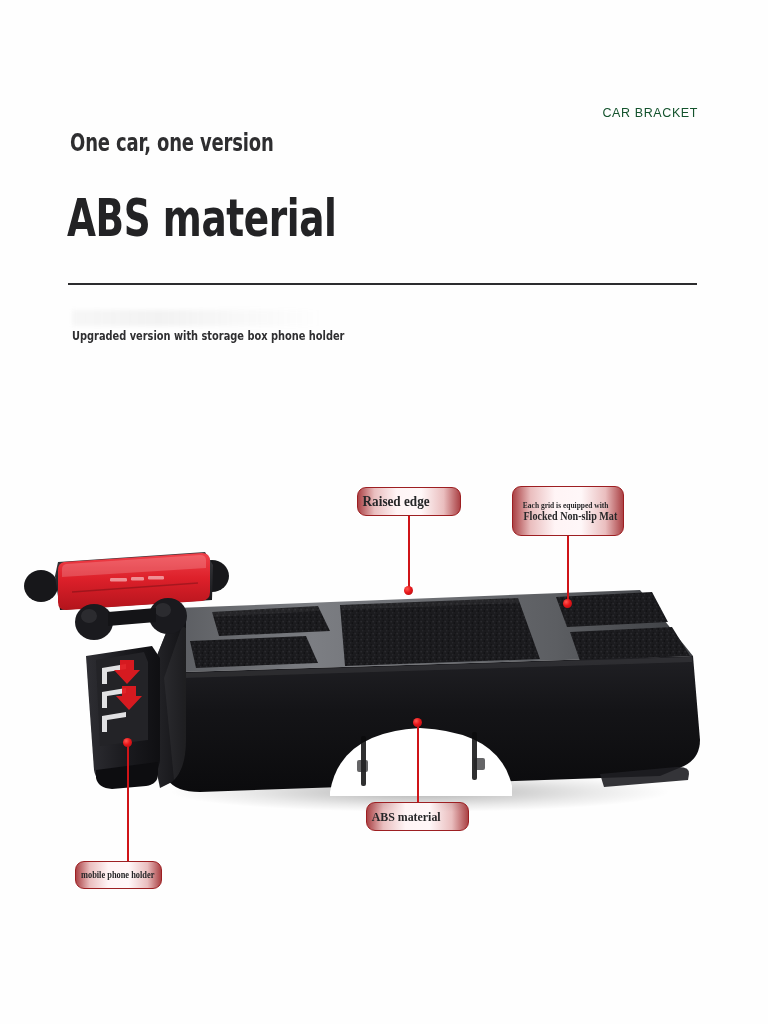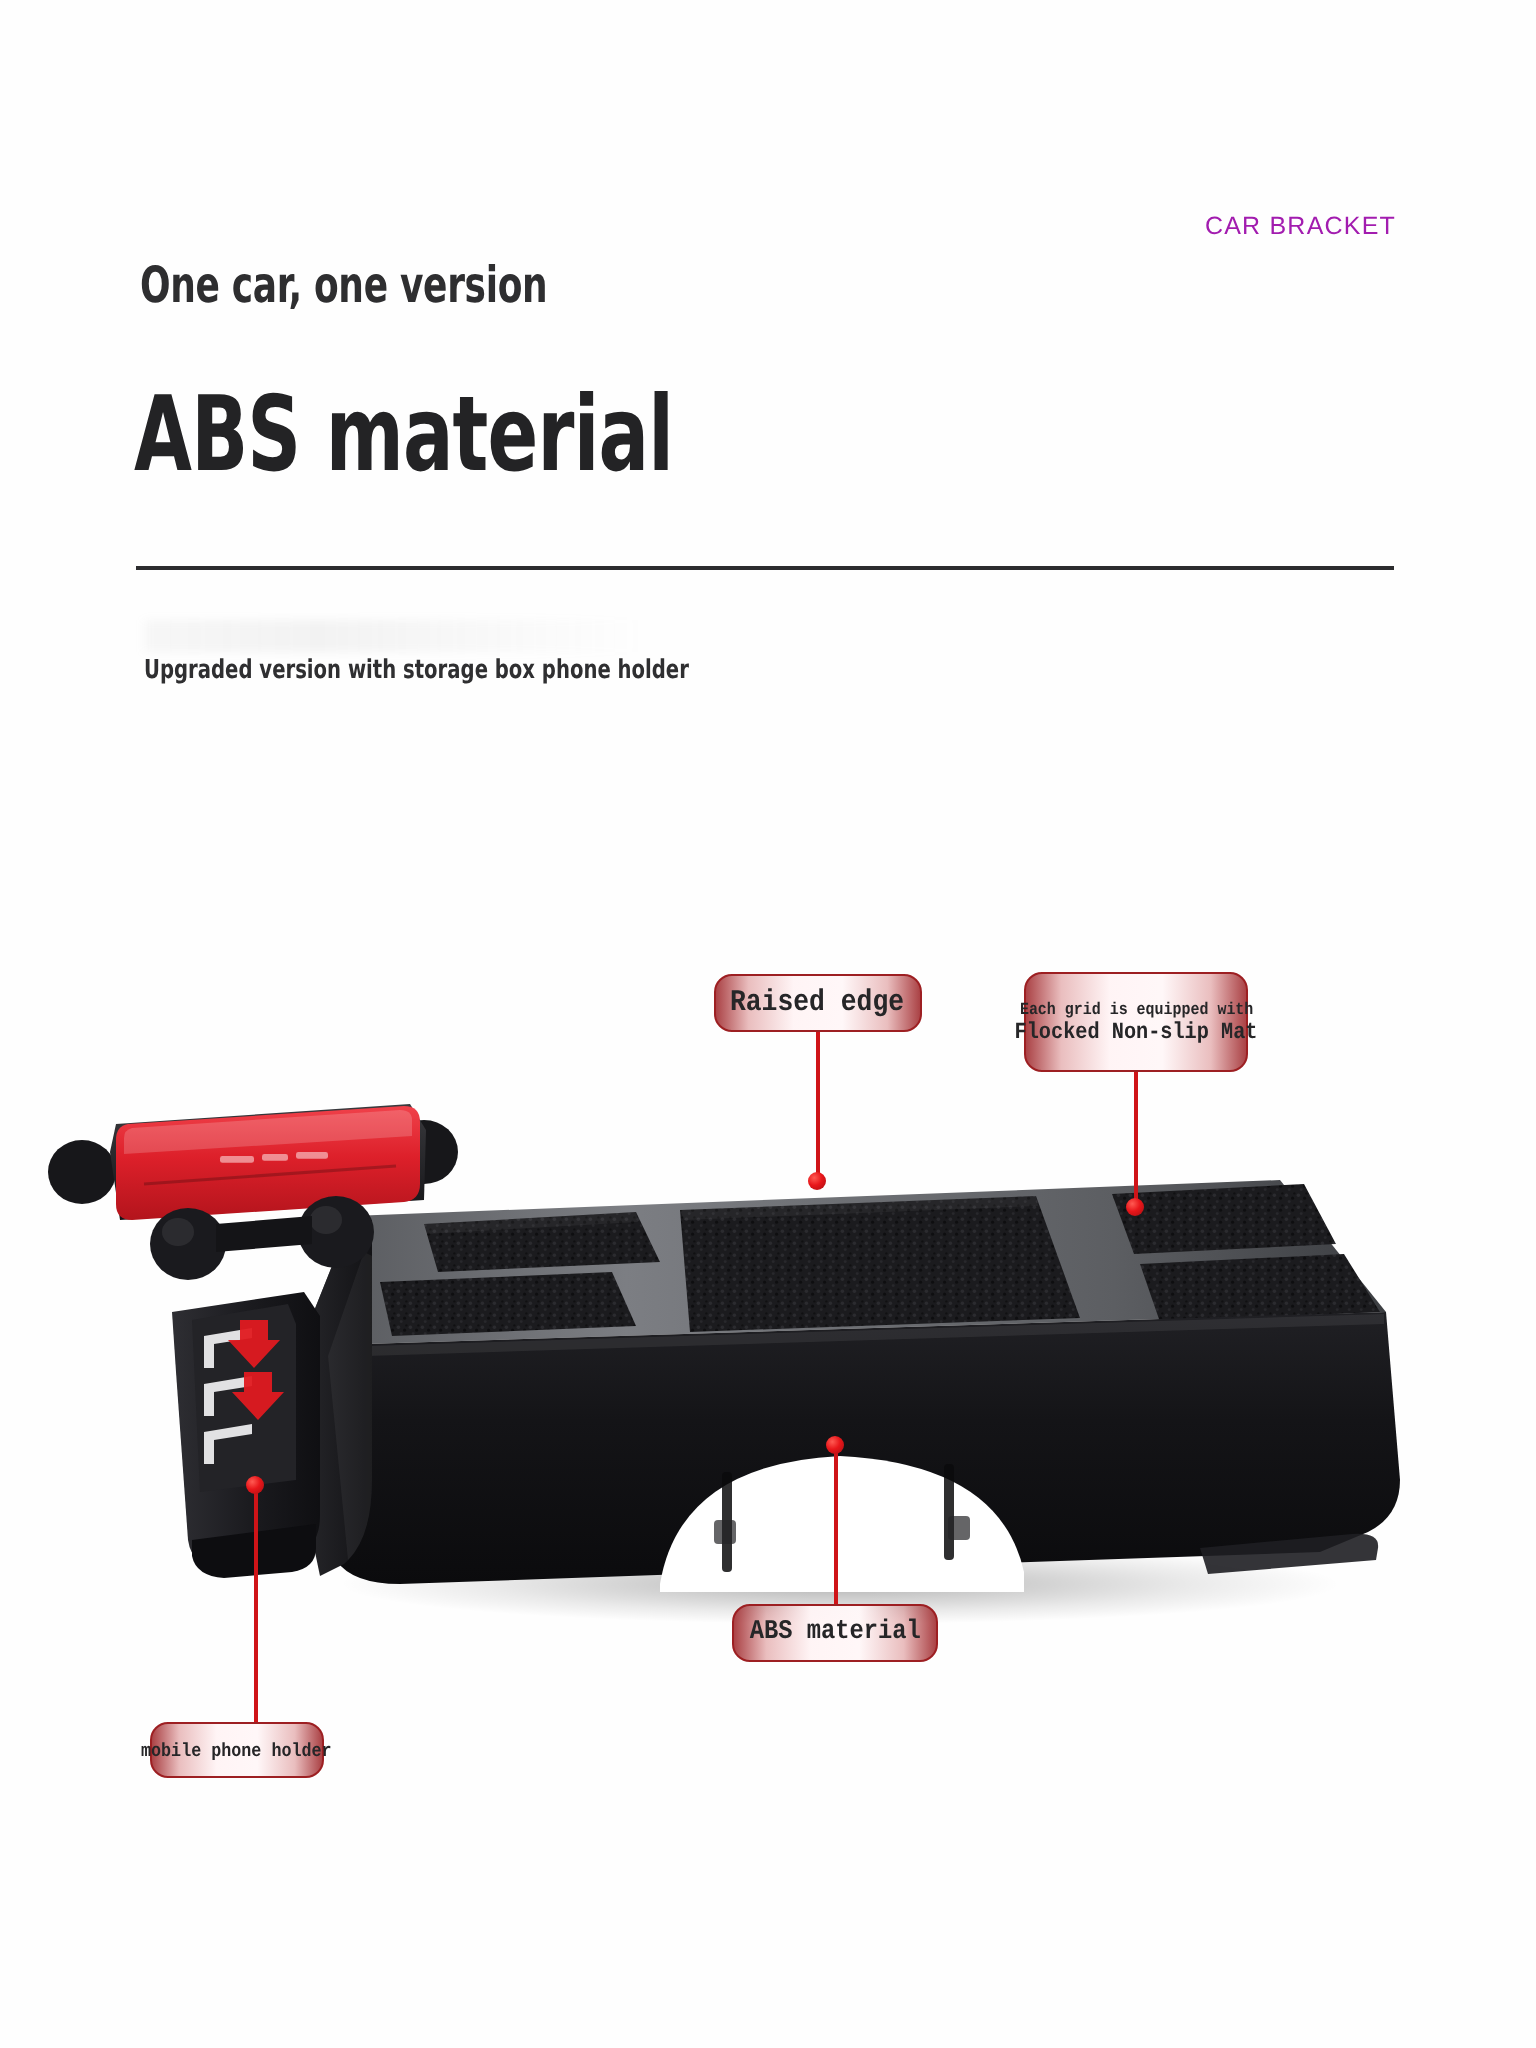"CAR BRACKET" .brand-label { color: #a21caf -> #14532d }
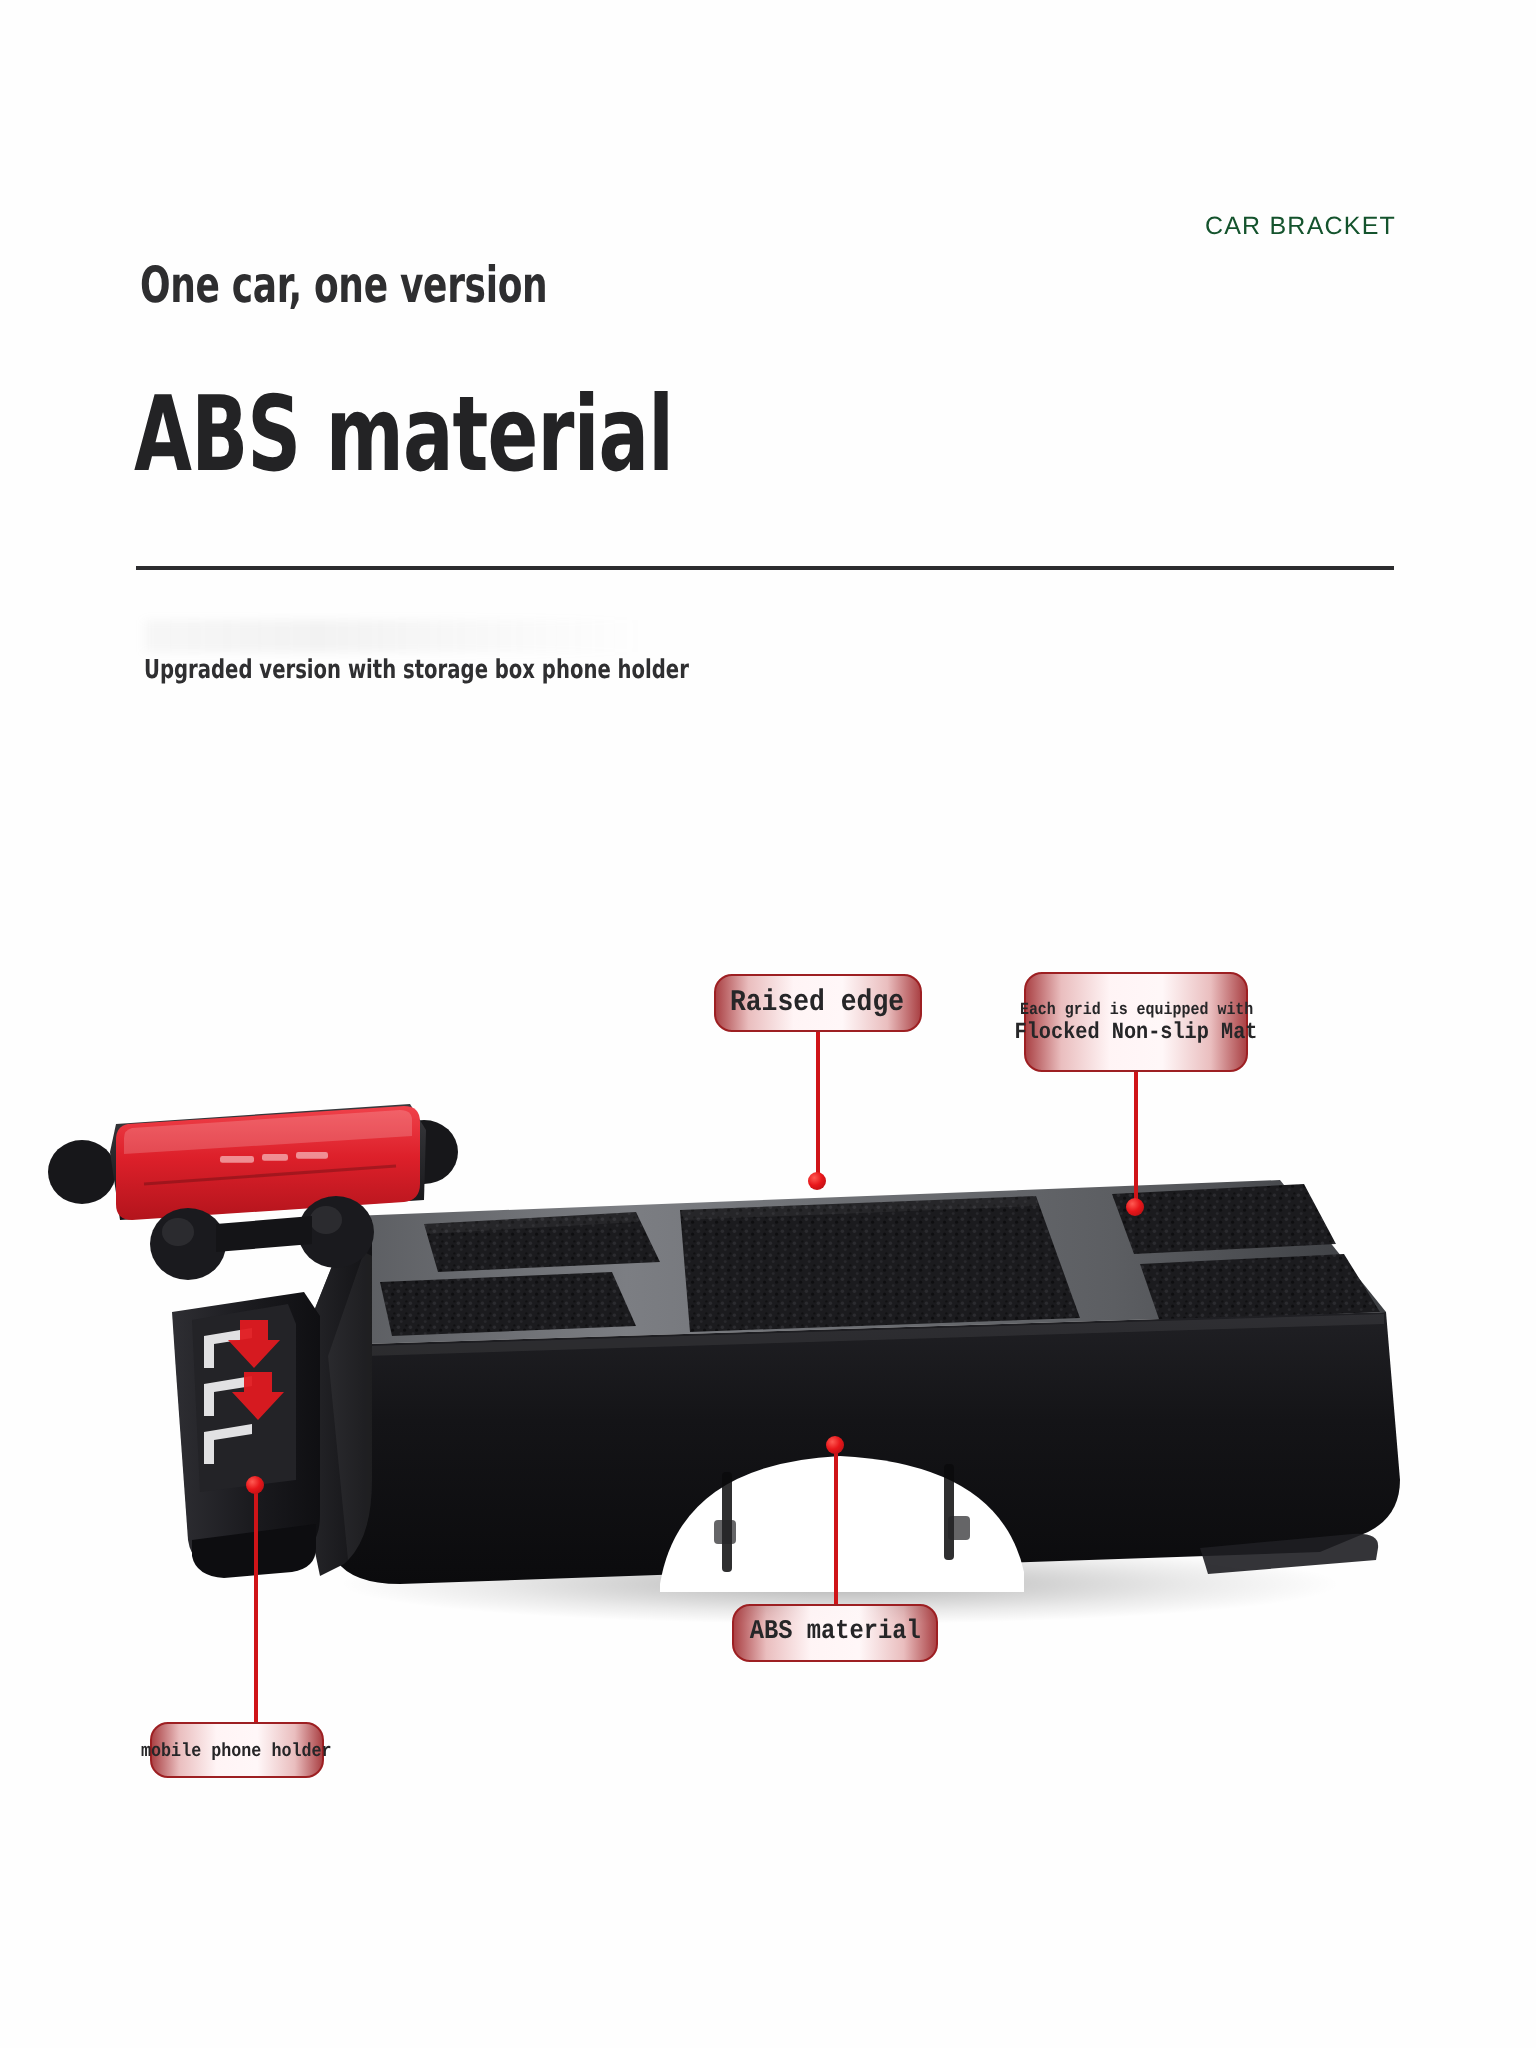"Raised edge" .callout { align-items: center -> flex-start; font-family: Liberation Mono, monospace -> Liberation Serif, serif }
